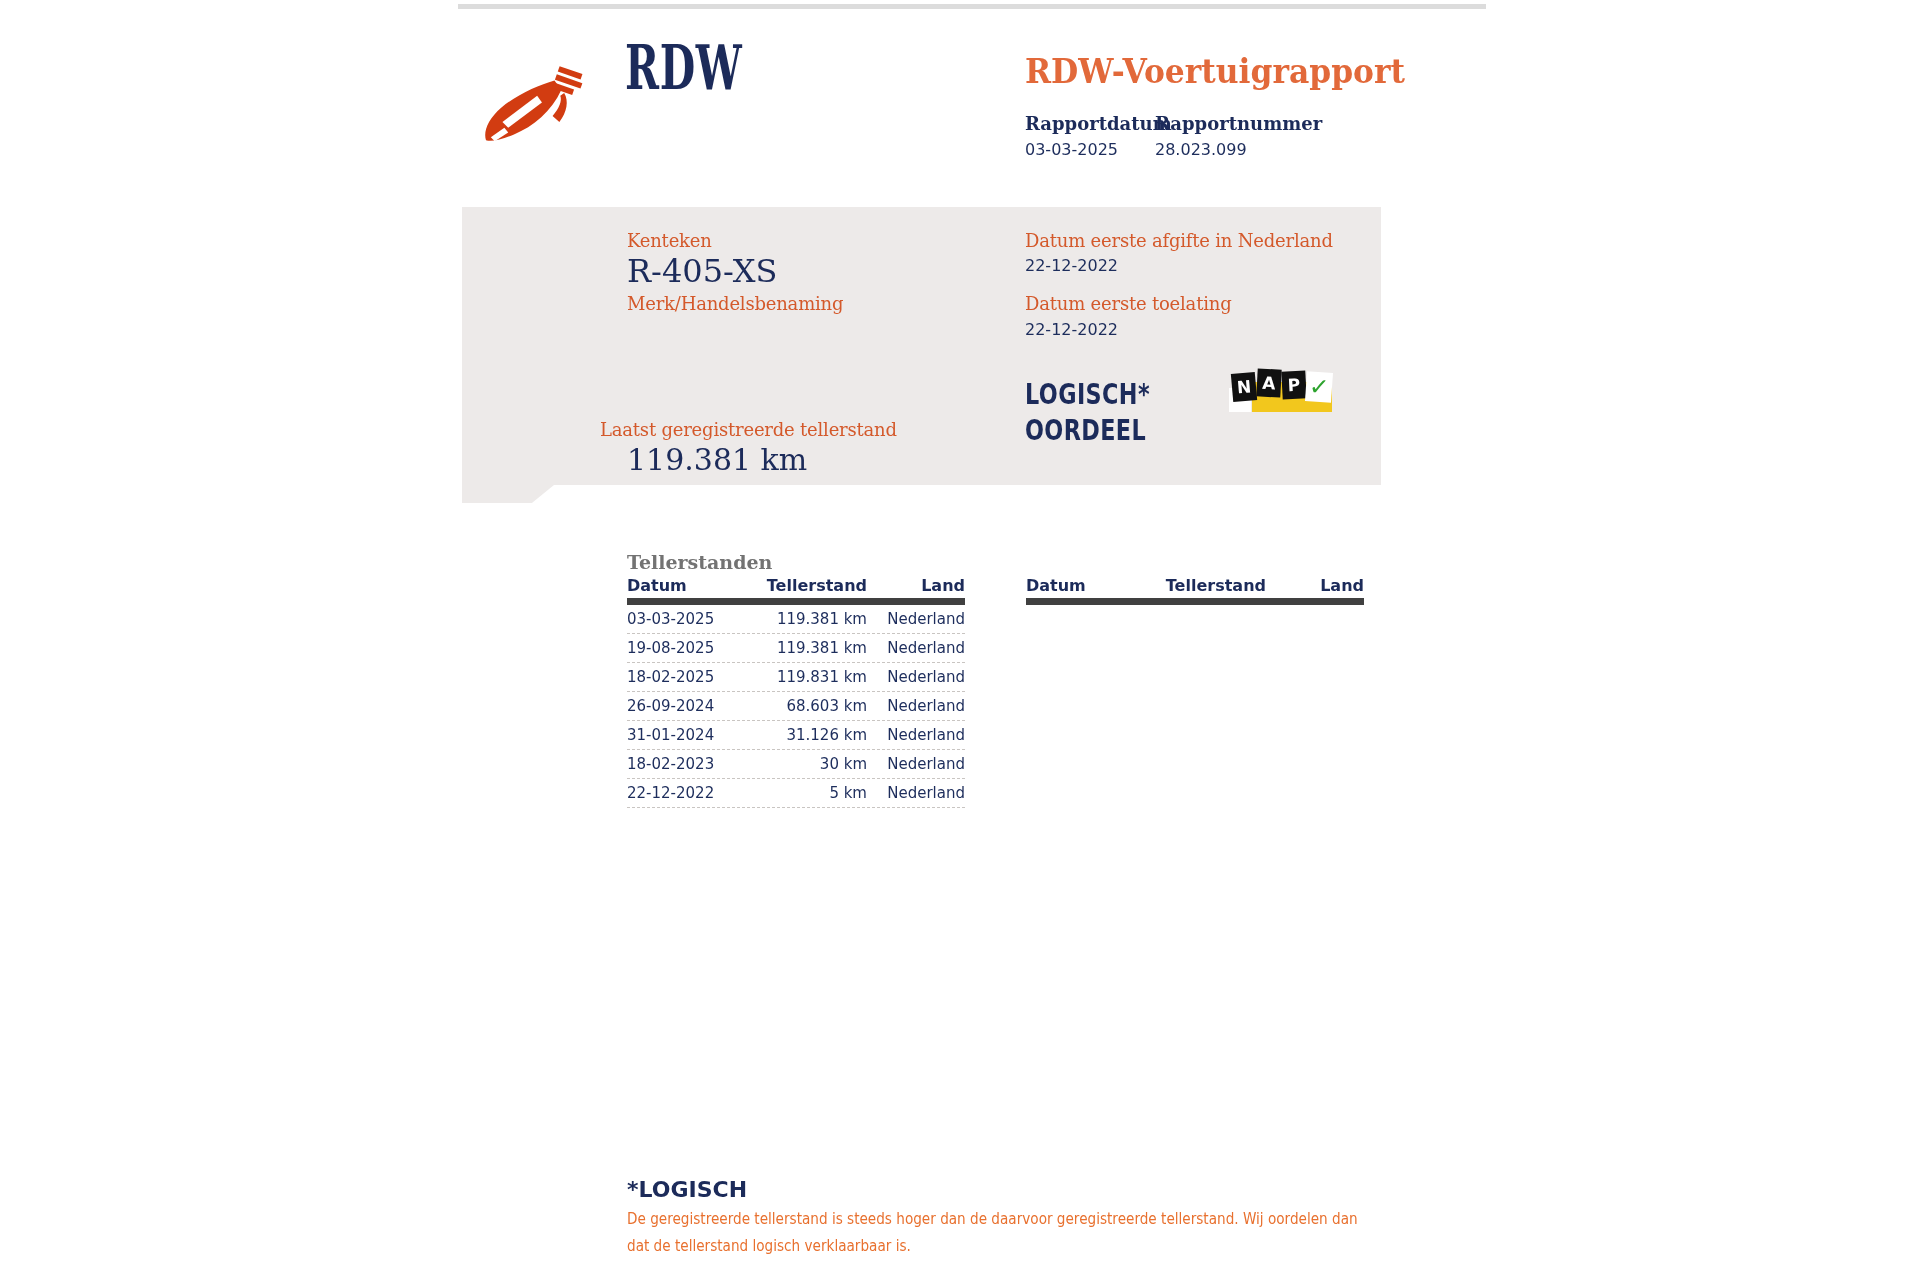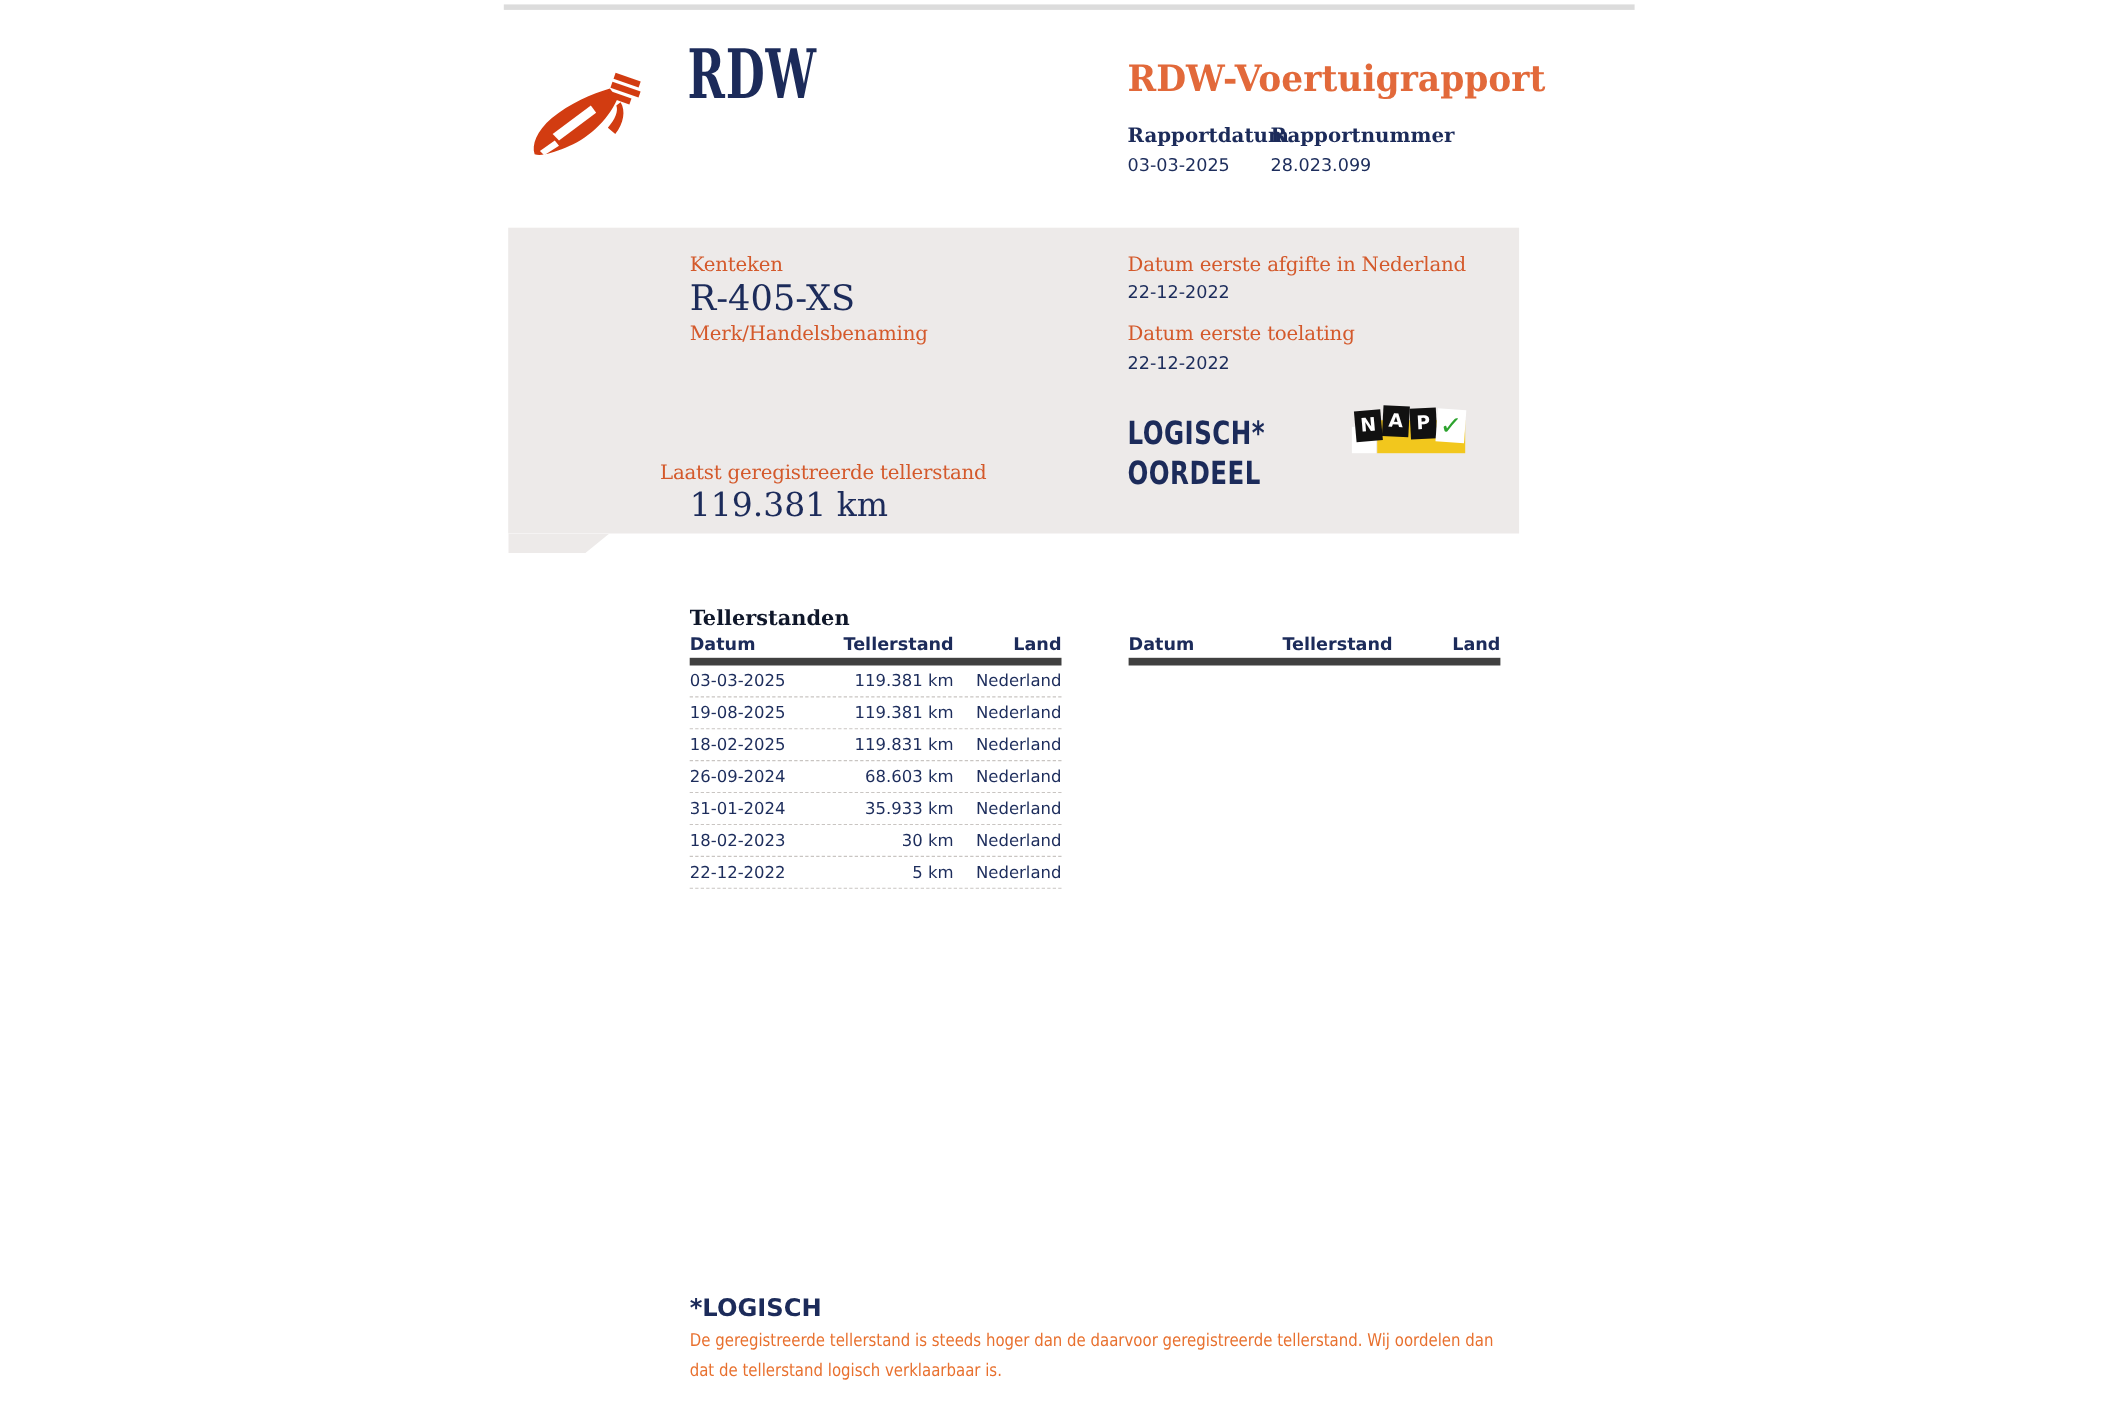"Tellerstanden" .section-title { color: #0f172a -> #737373 }
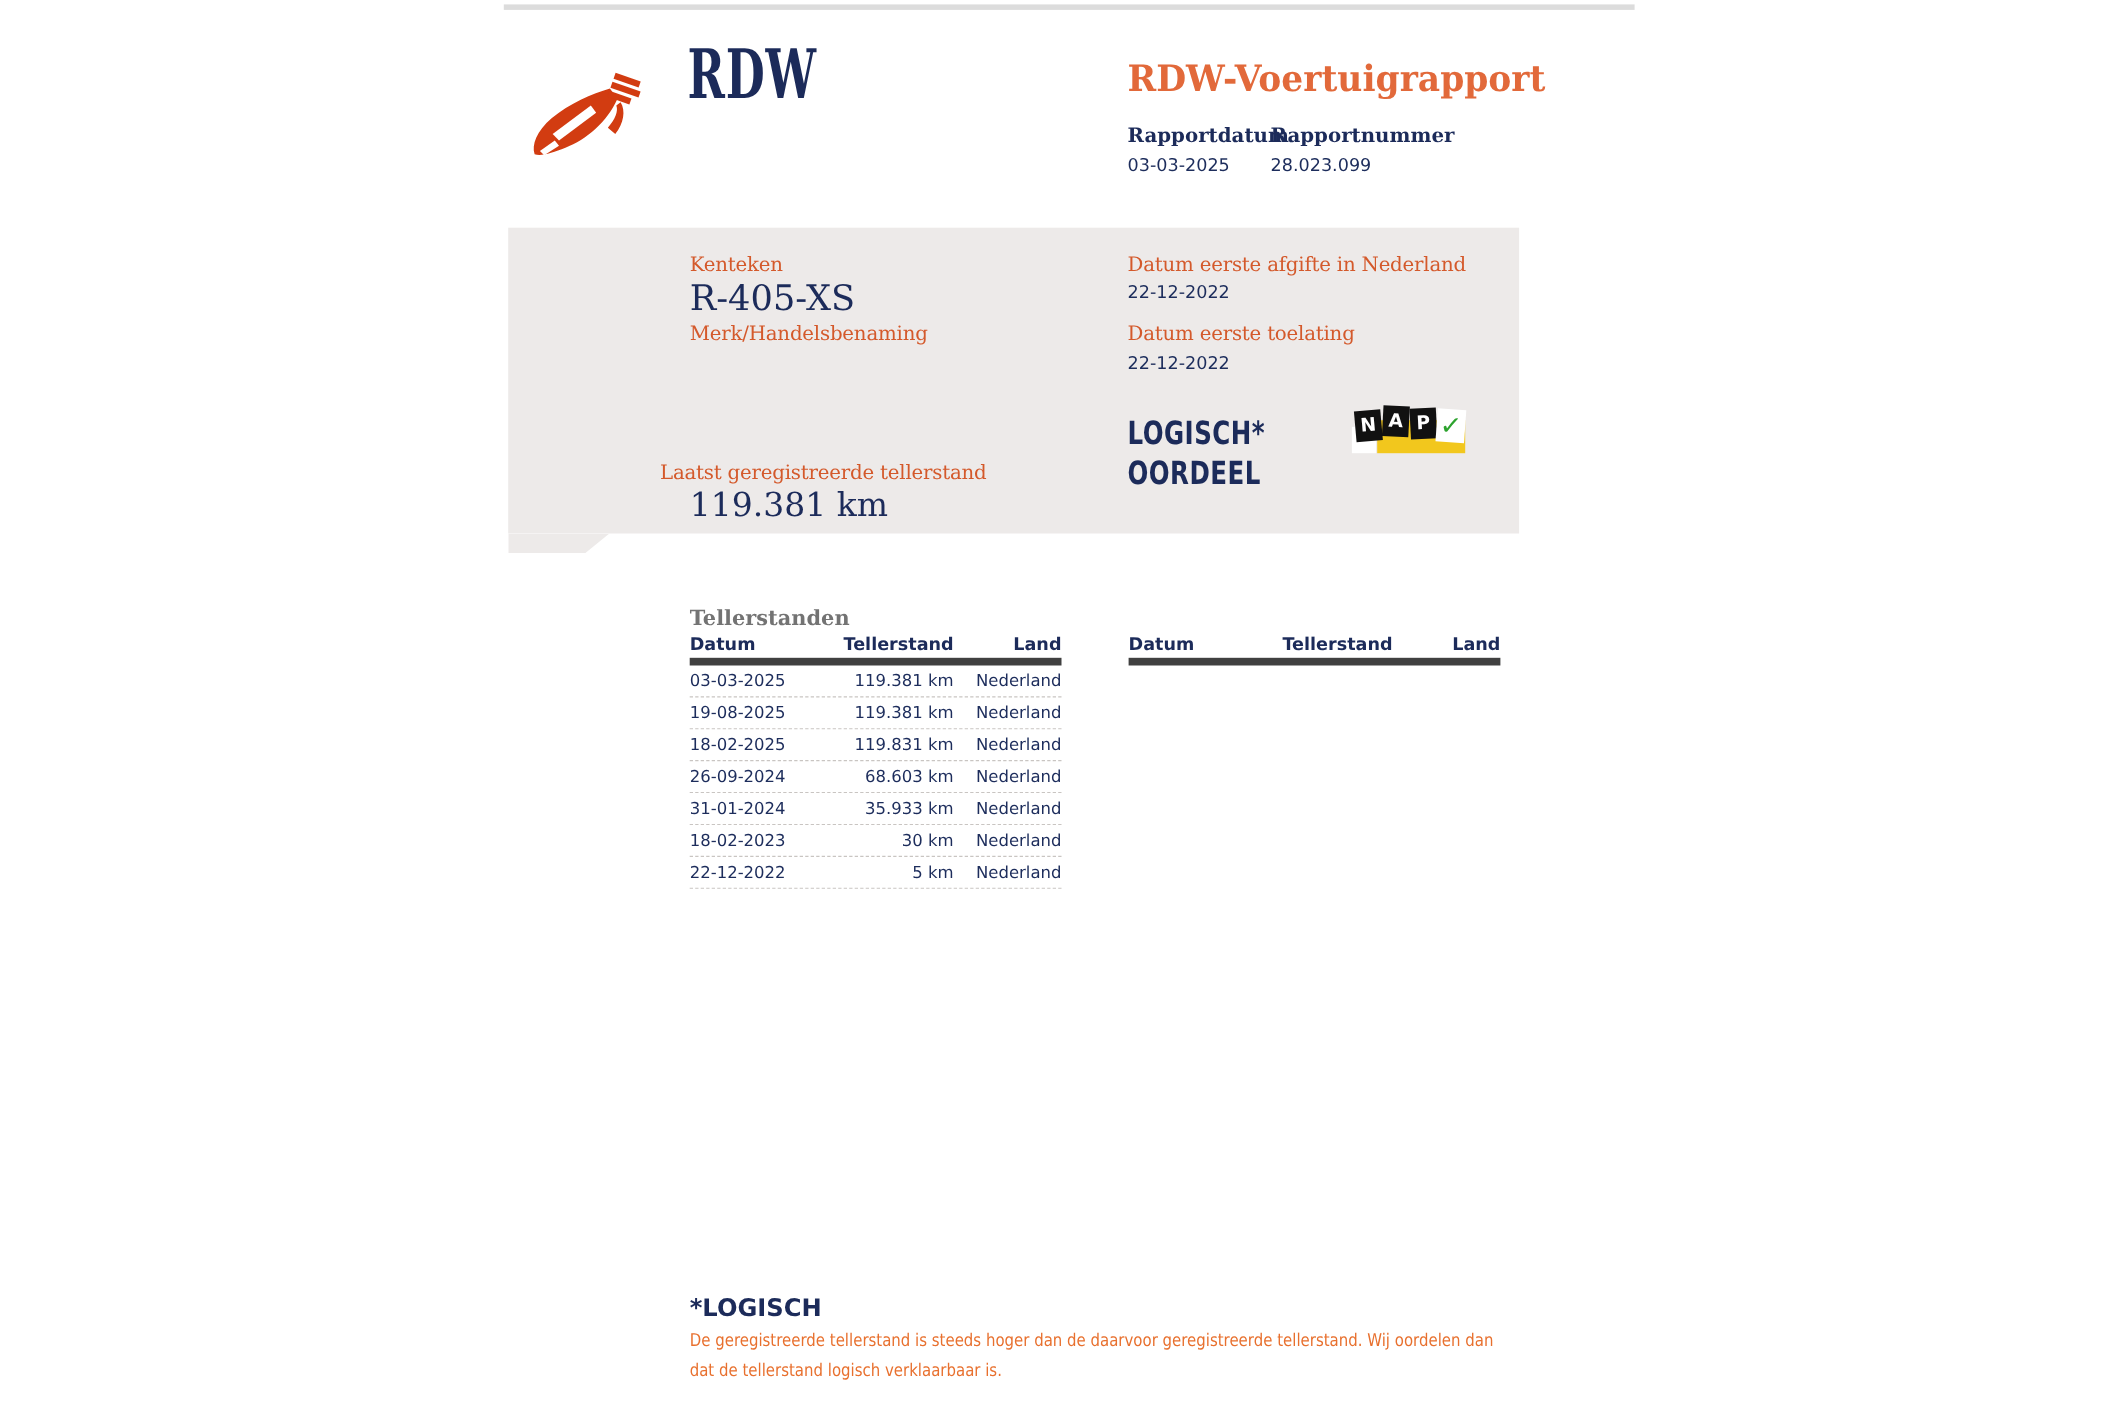"35.933 km" div.c-teller { text: 35.933 -> 31.126 }
